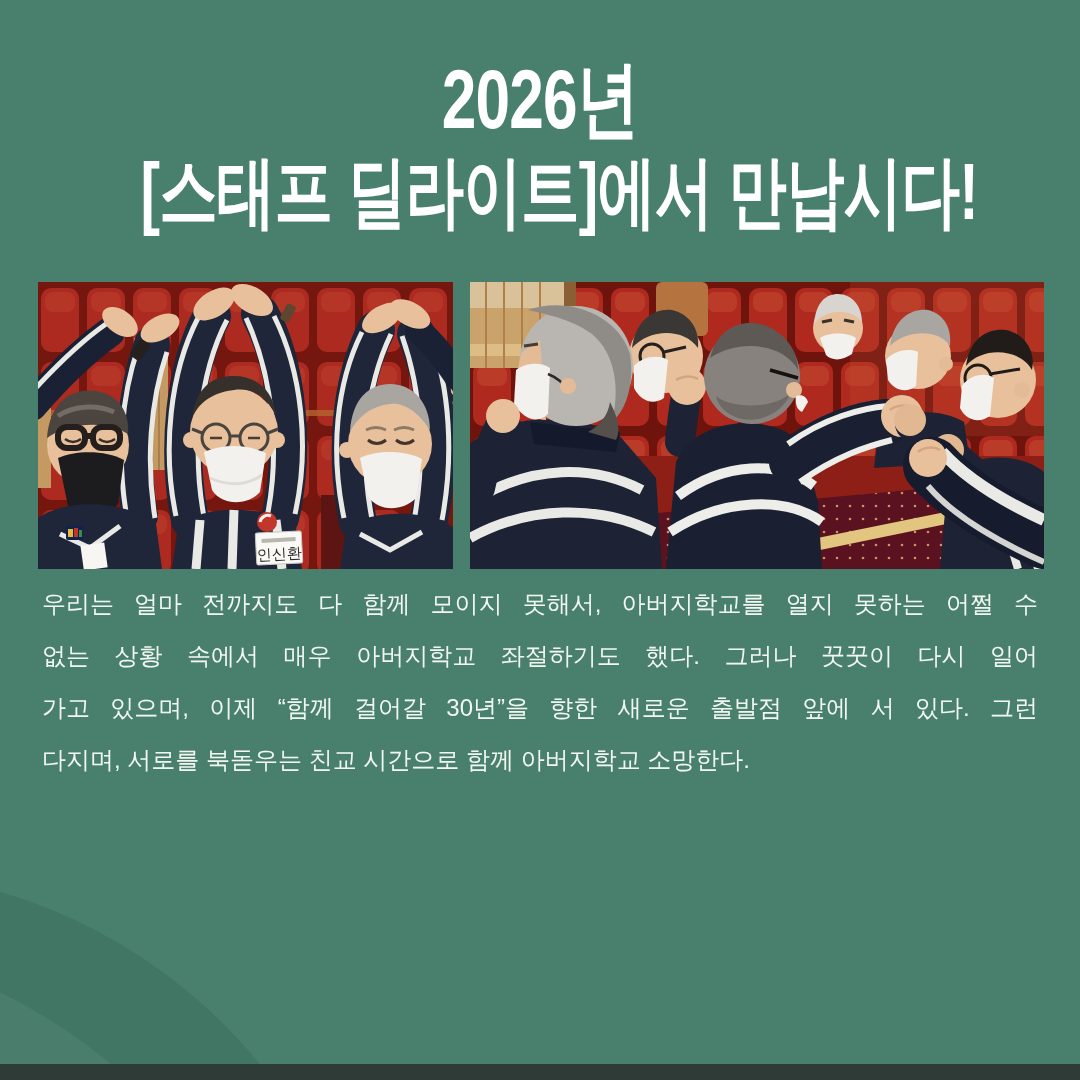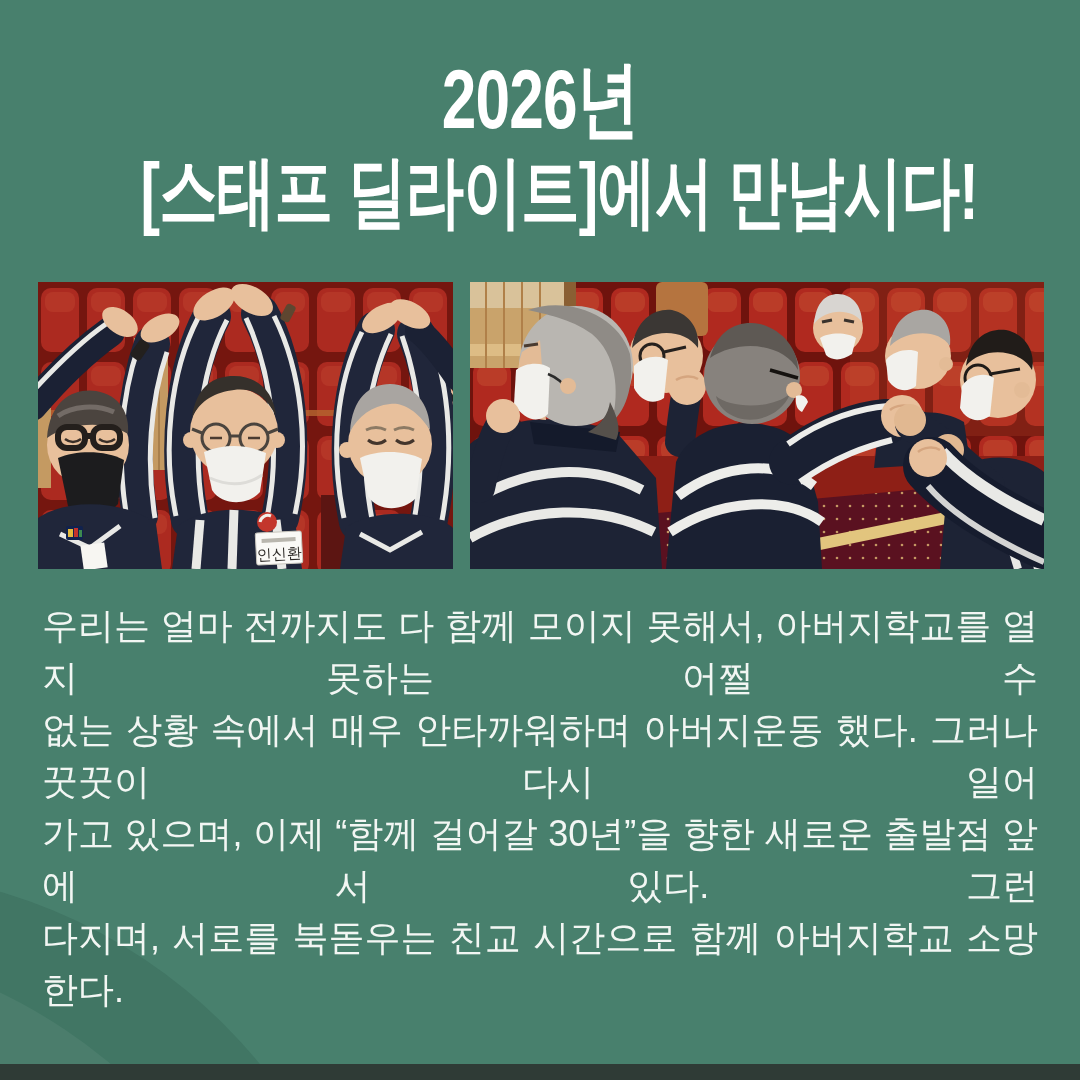"우리는 얼마 전까지도 다 함께" .body { font-size: 36px -> 24px; top: 600px -> 578px }
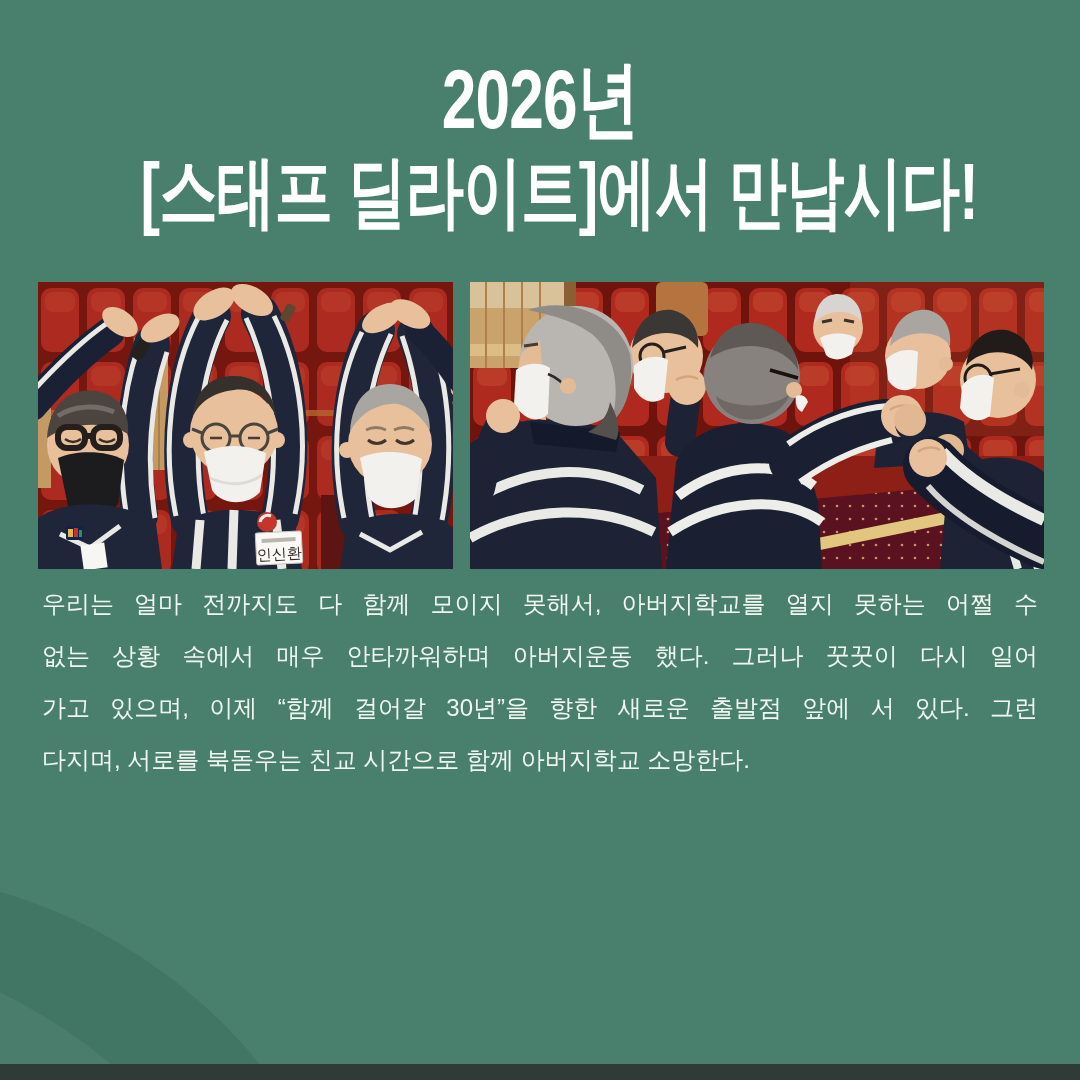"없는 상황 속에서 매우 안타까워하며" div.bl { text: 안타까워하며 아버지운동 -> 아버지학교 좌절하기도 }
